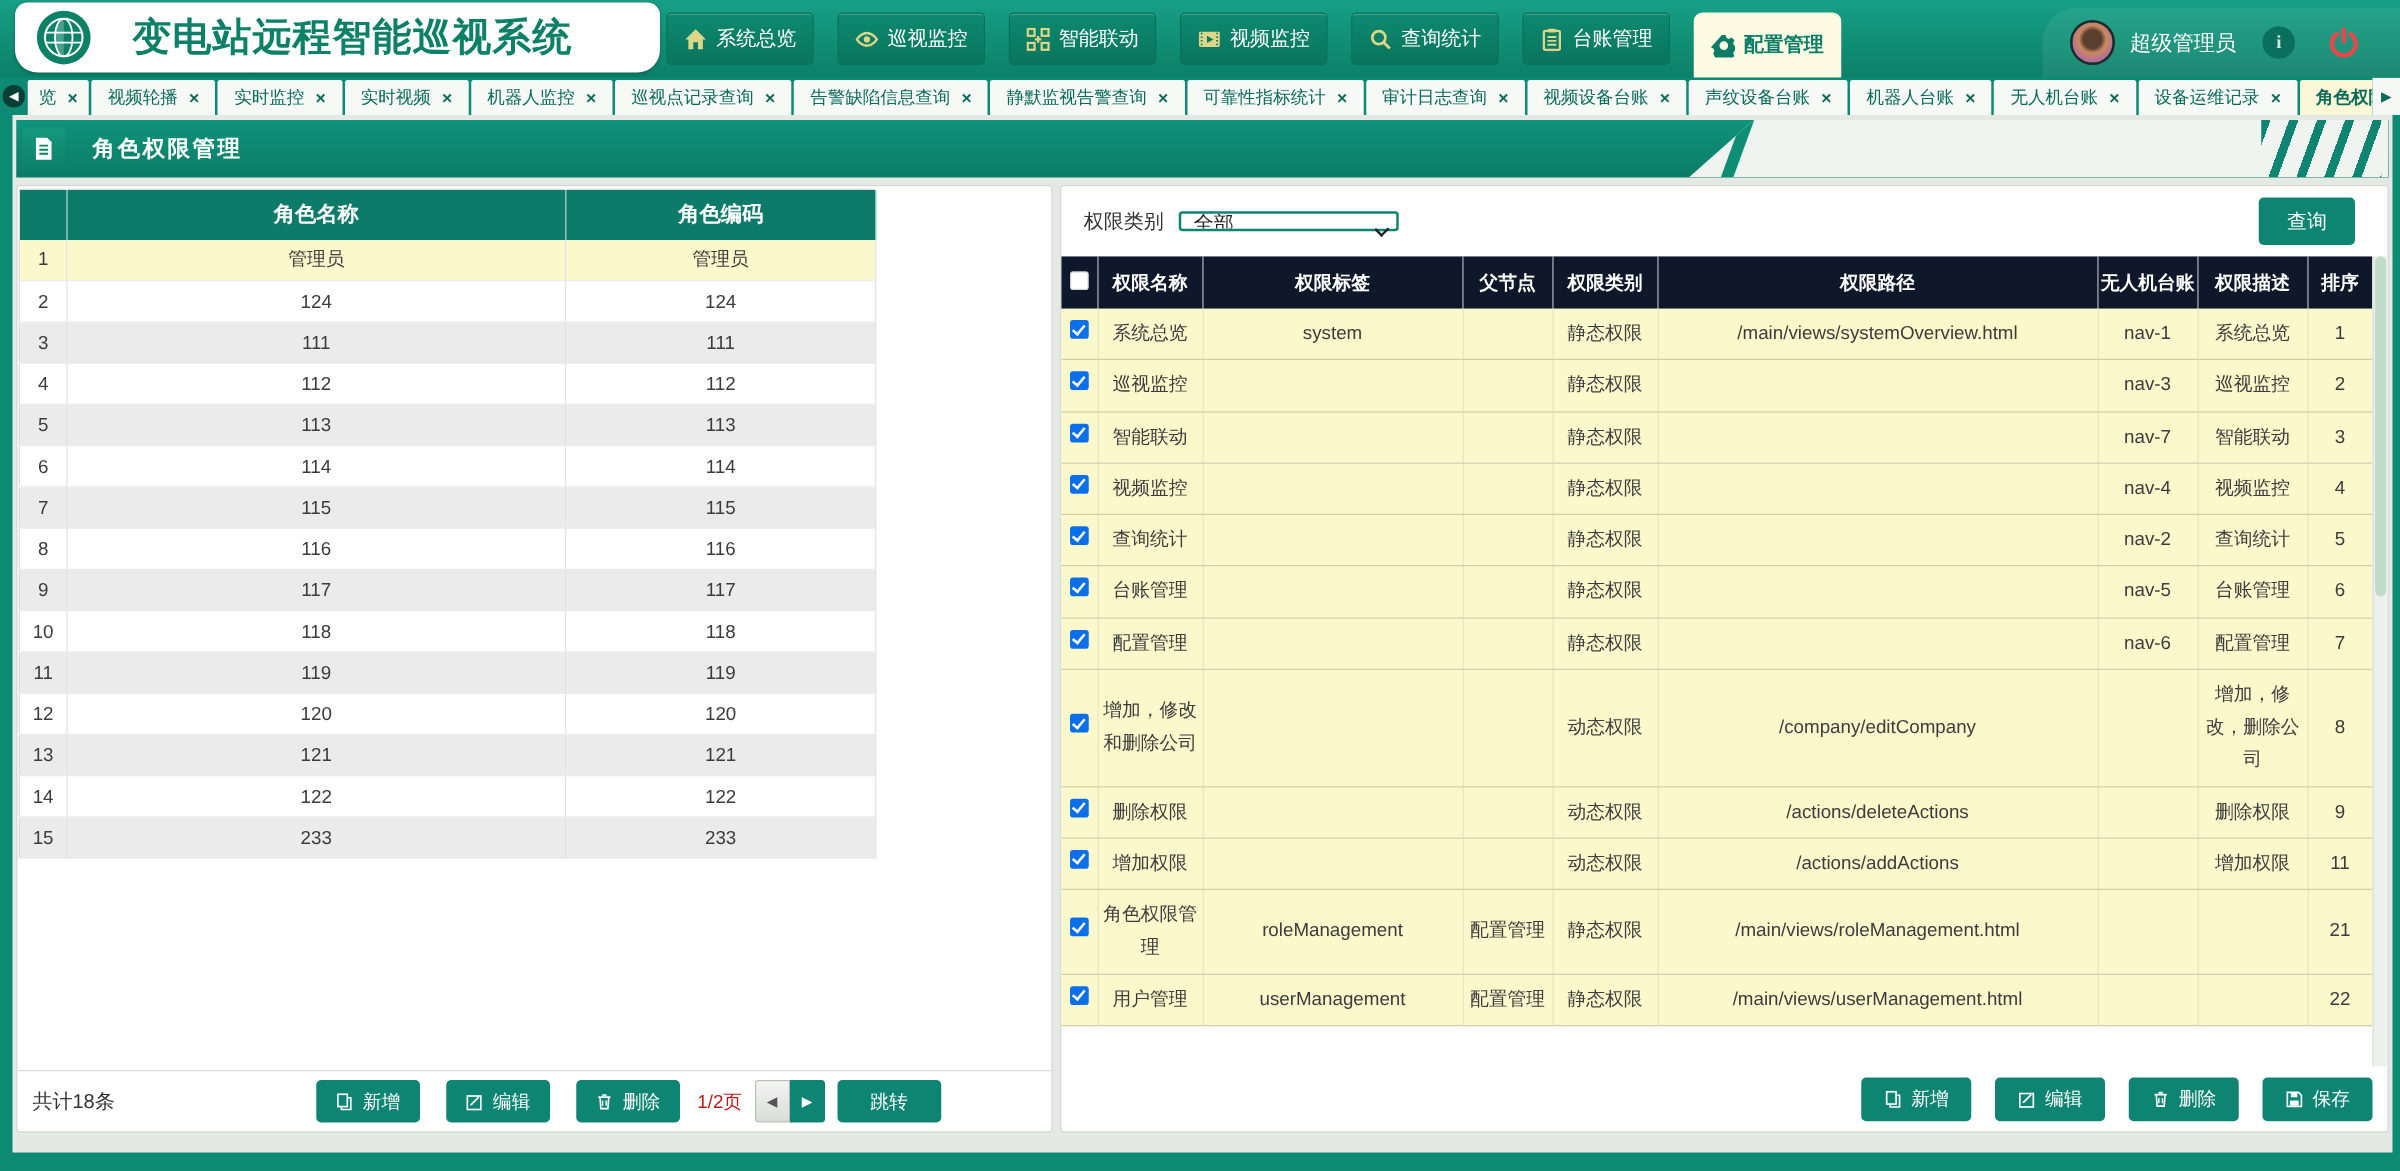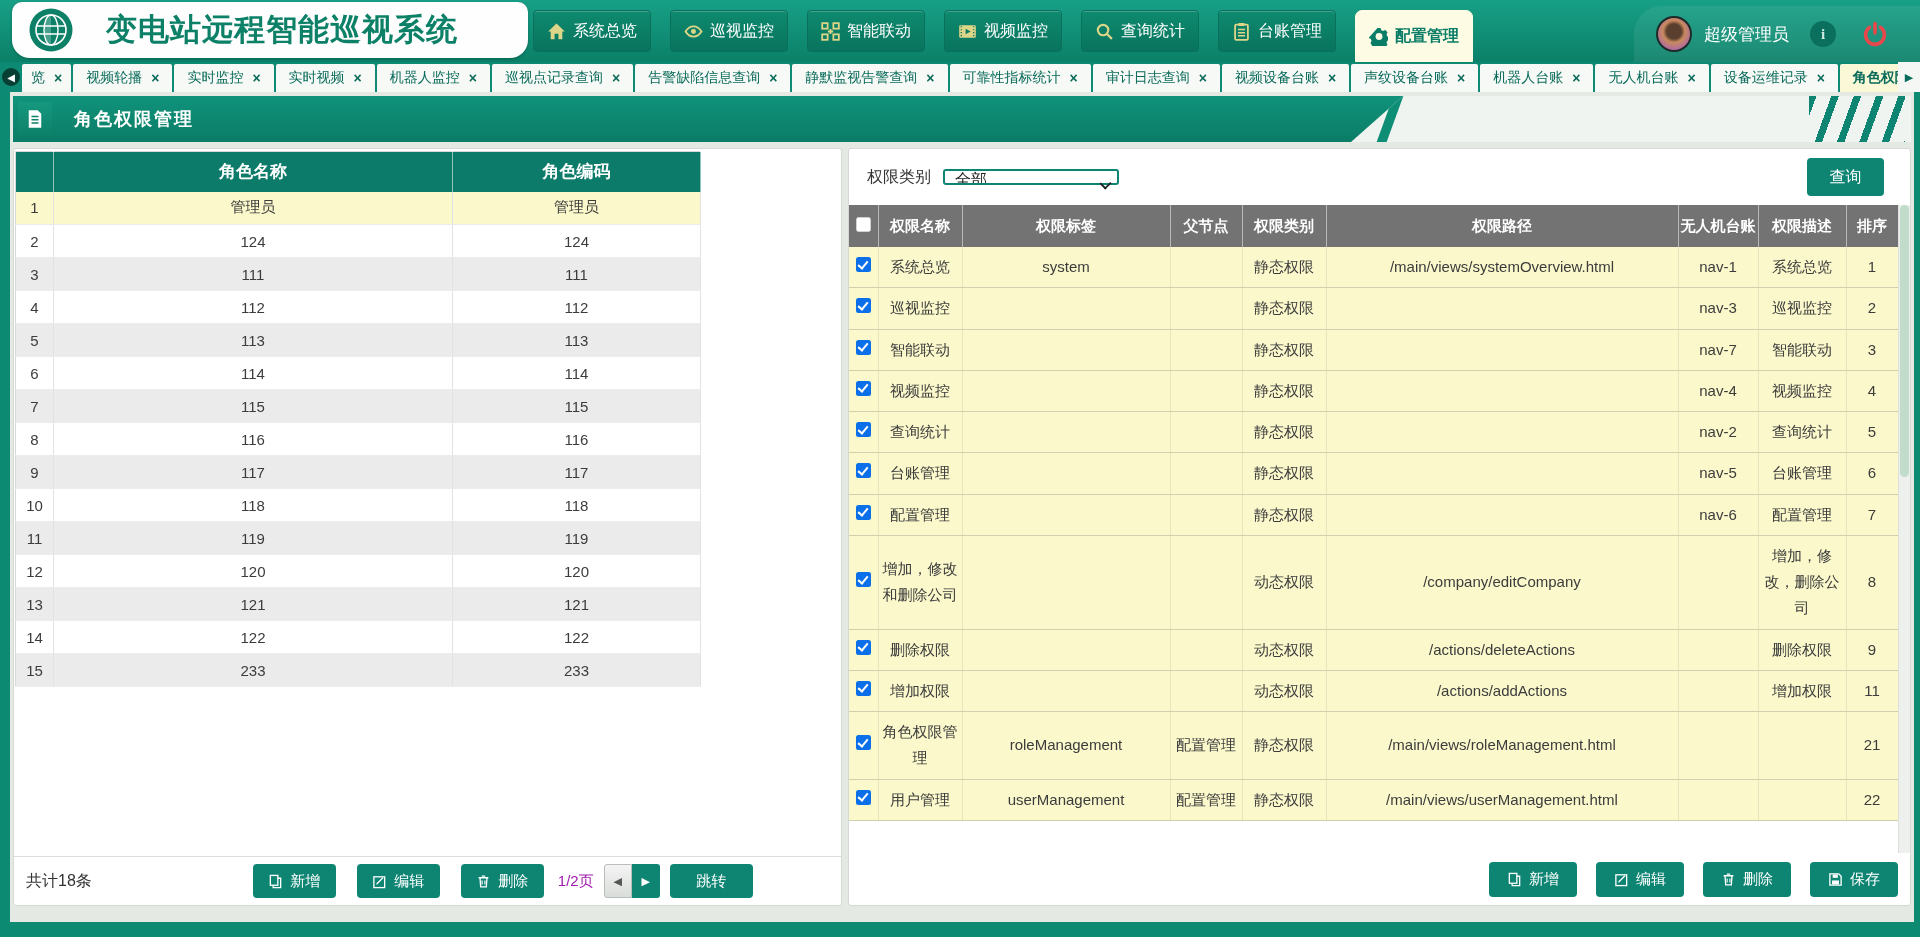"权限名称" .perm-table th { background: #737373 -> #0f172a }
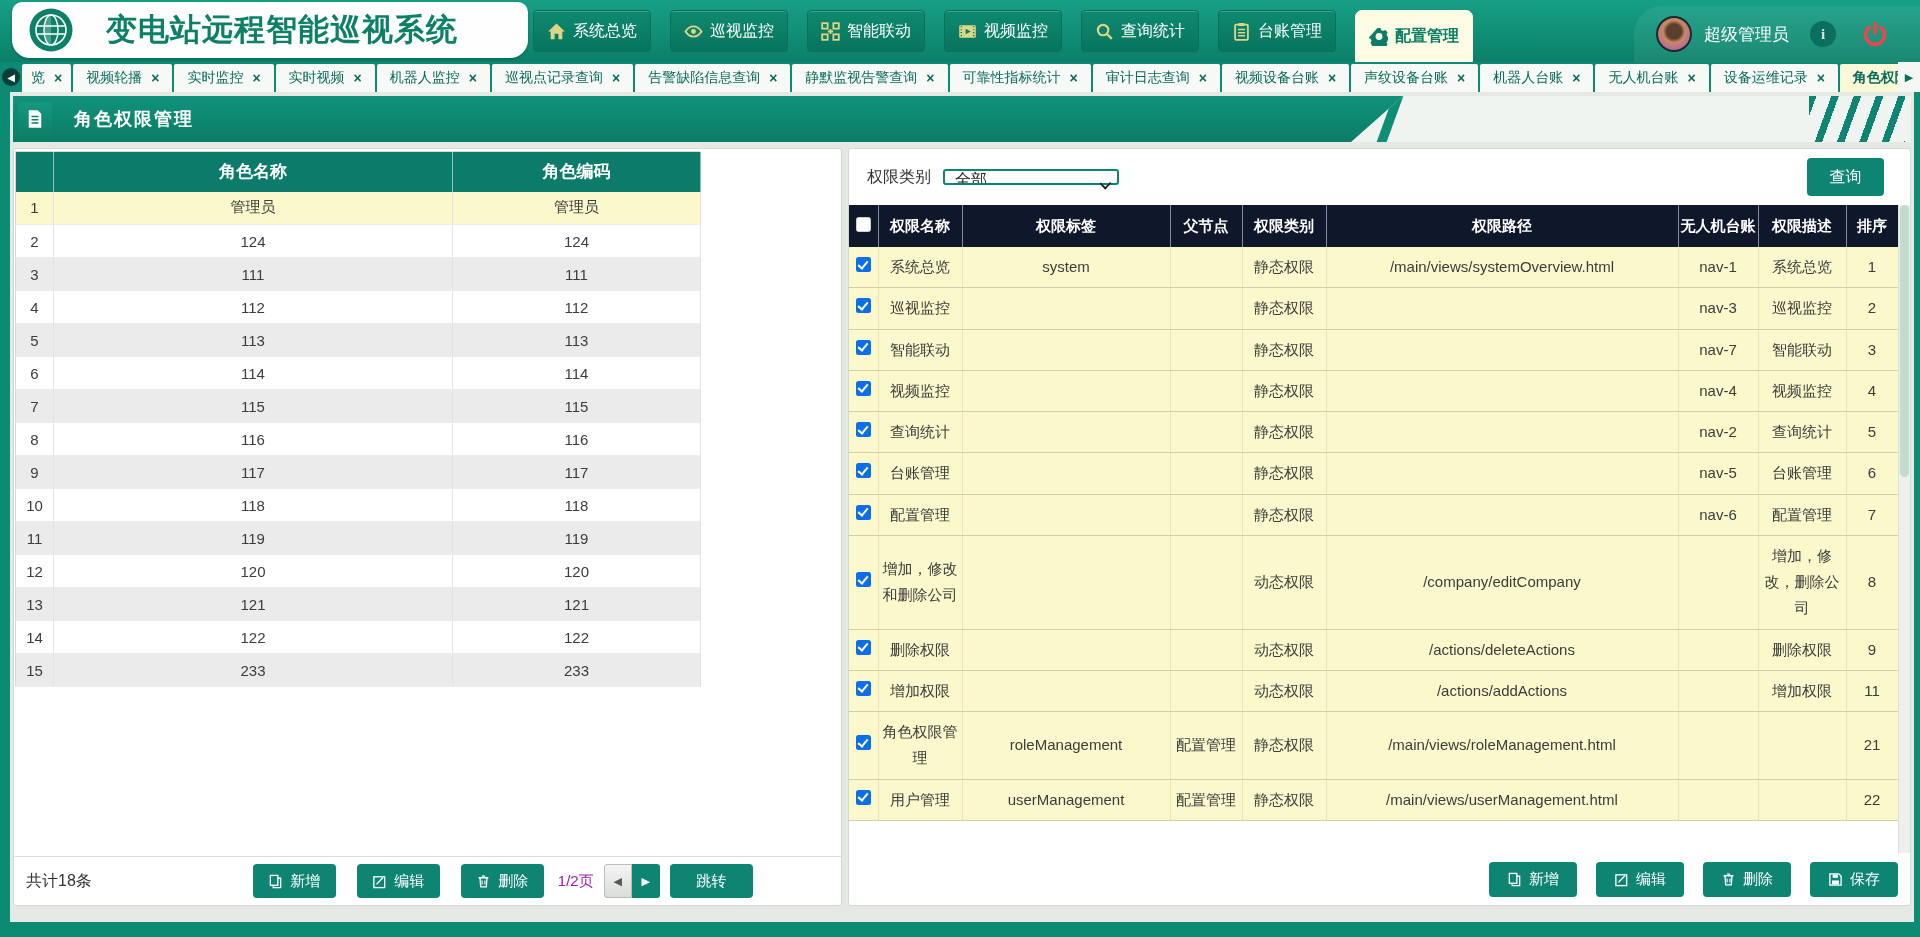"1/2页" .pg-ind { color: #a21caf -> #b91c1c }
